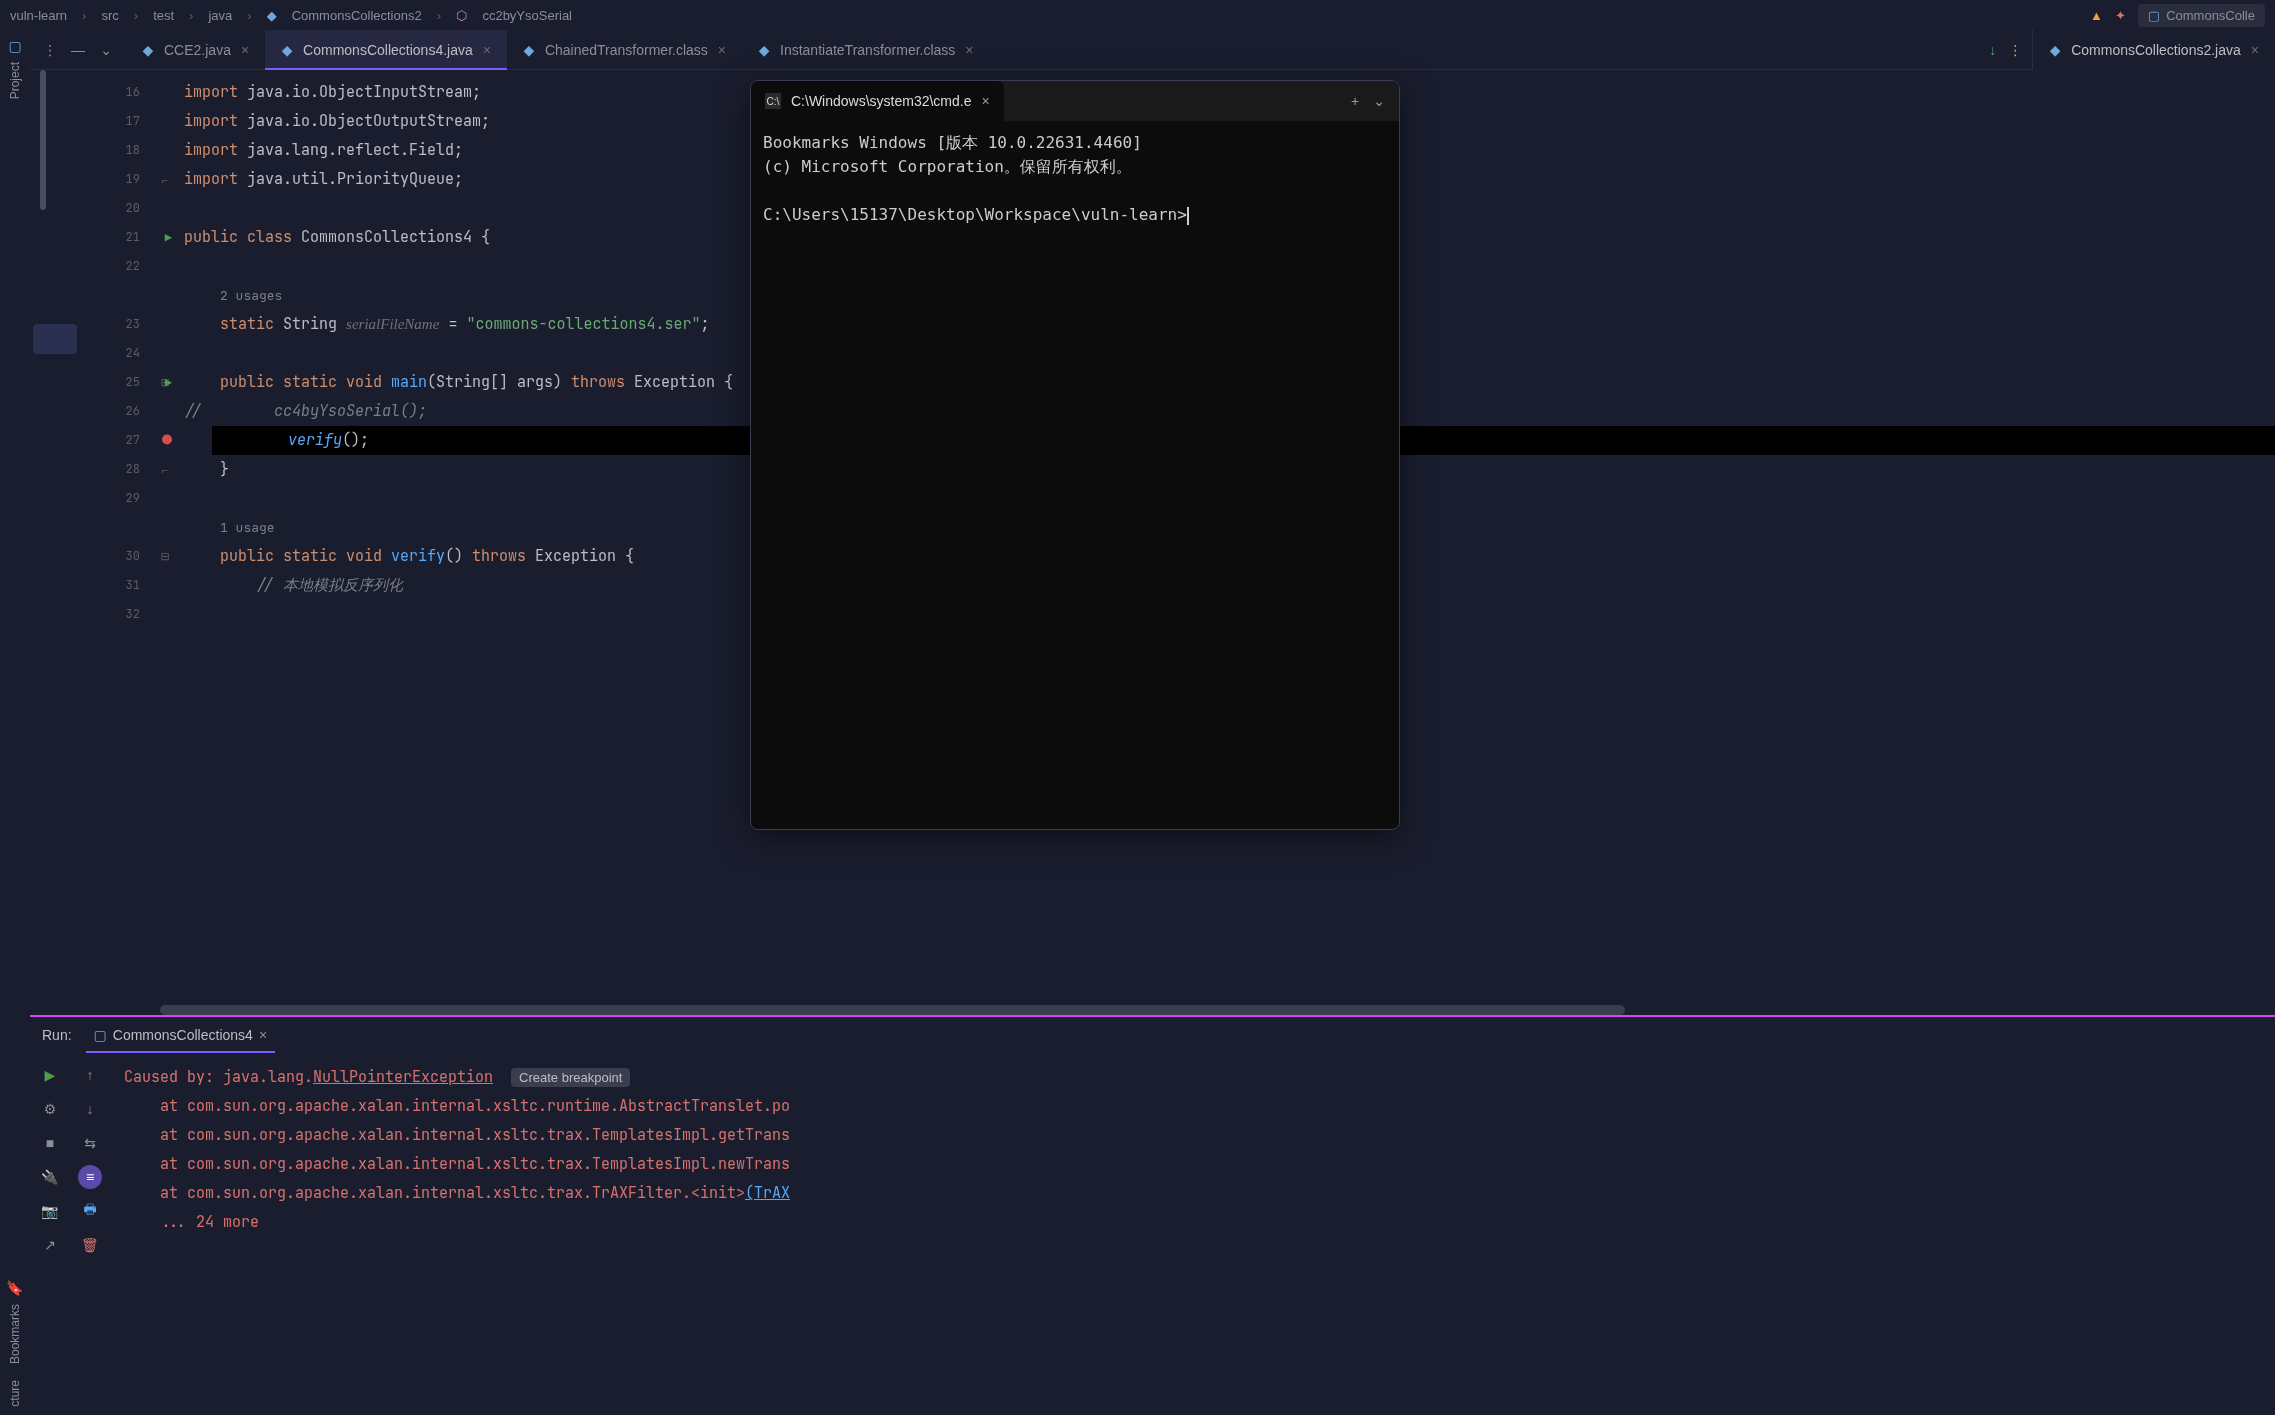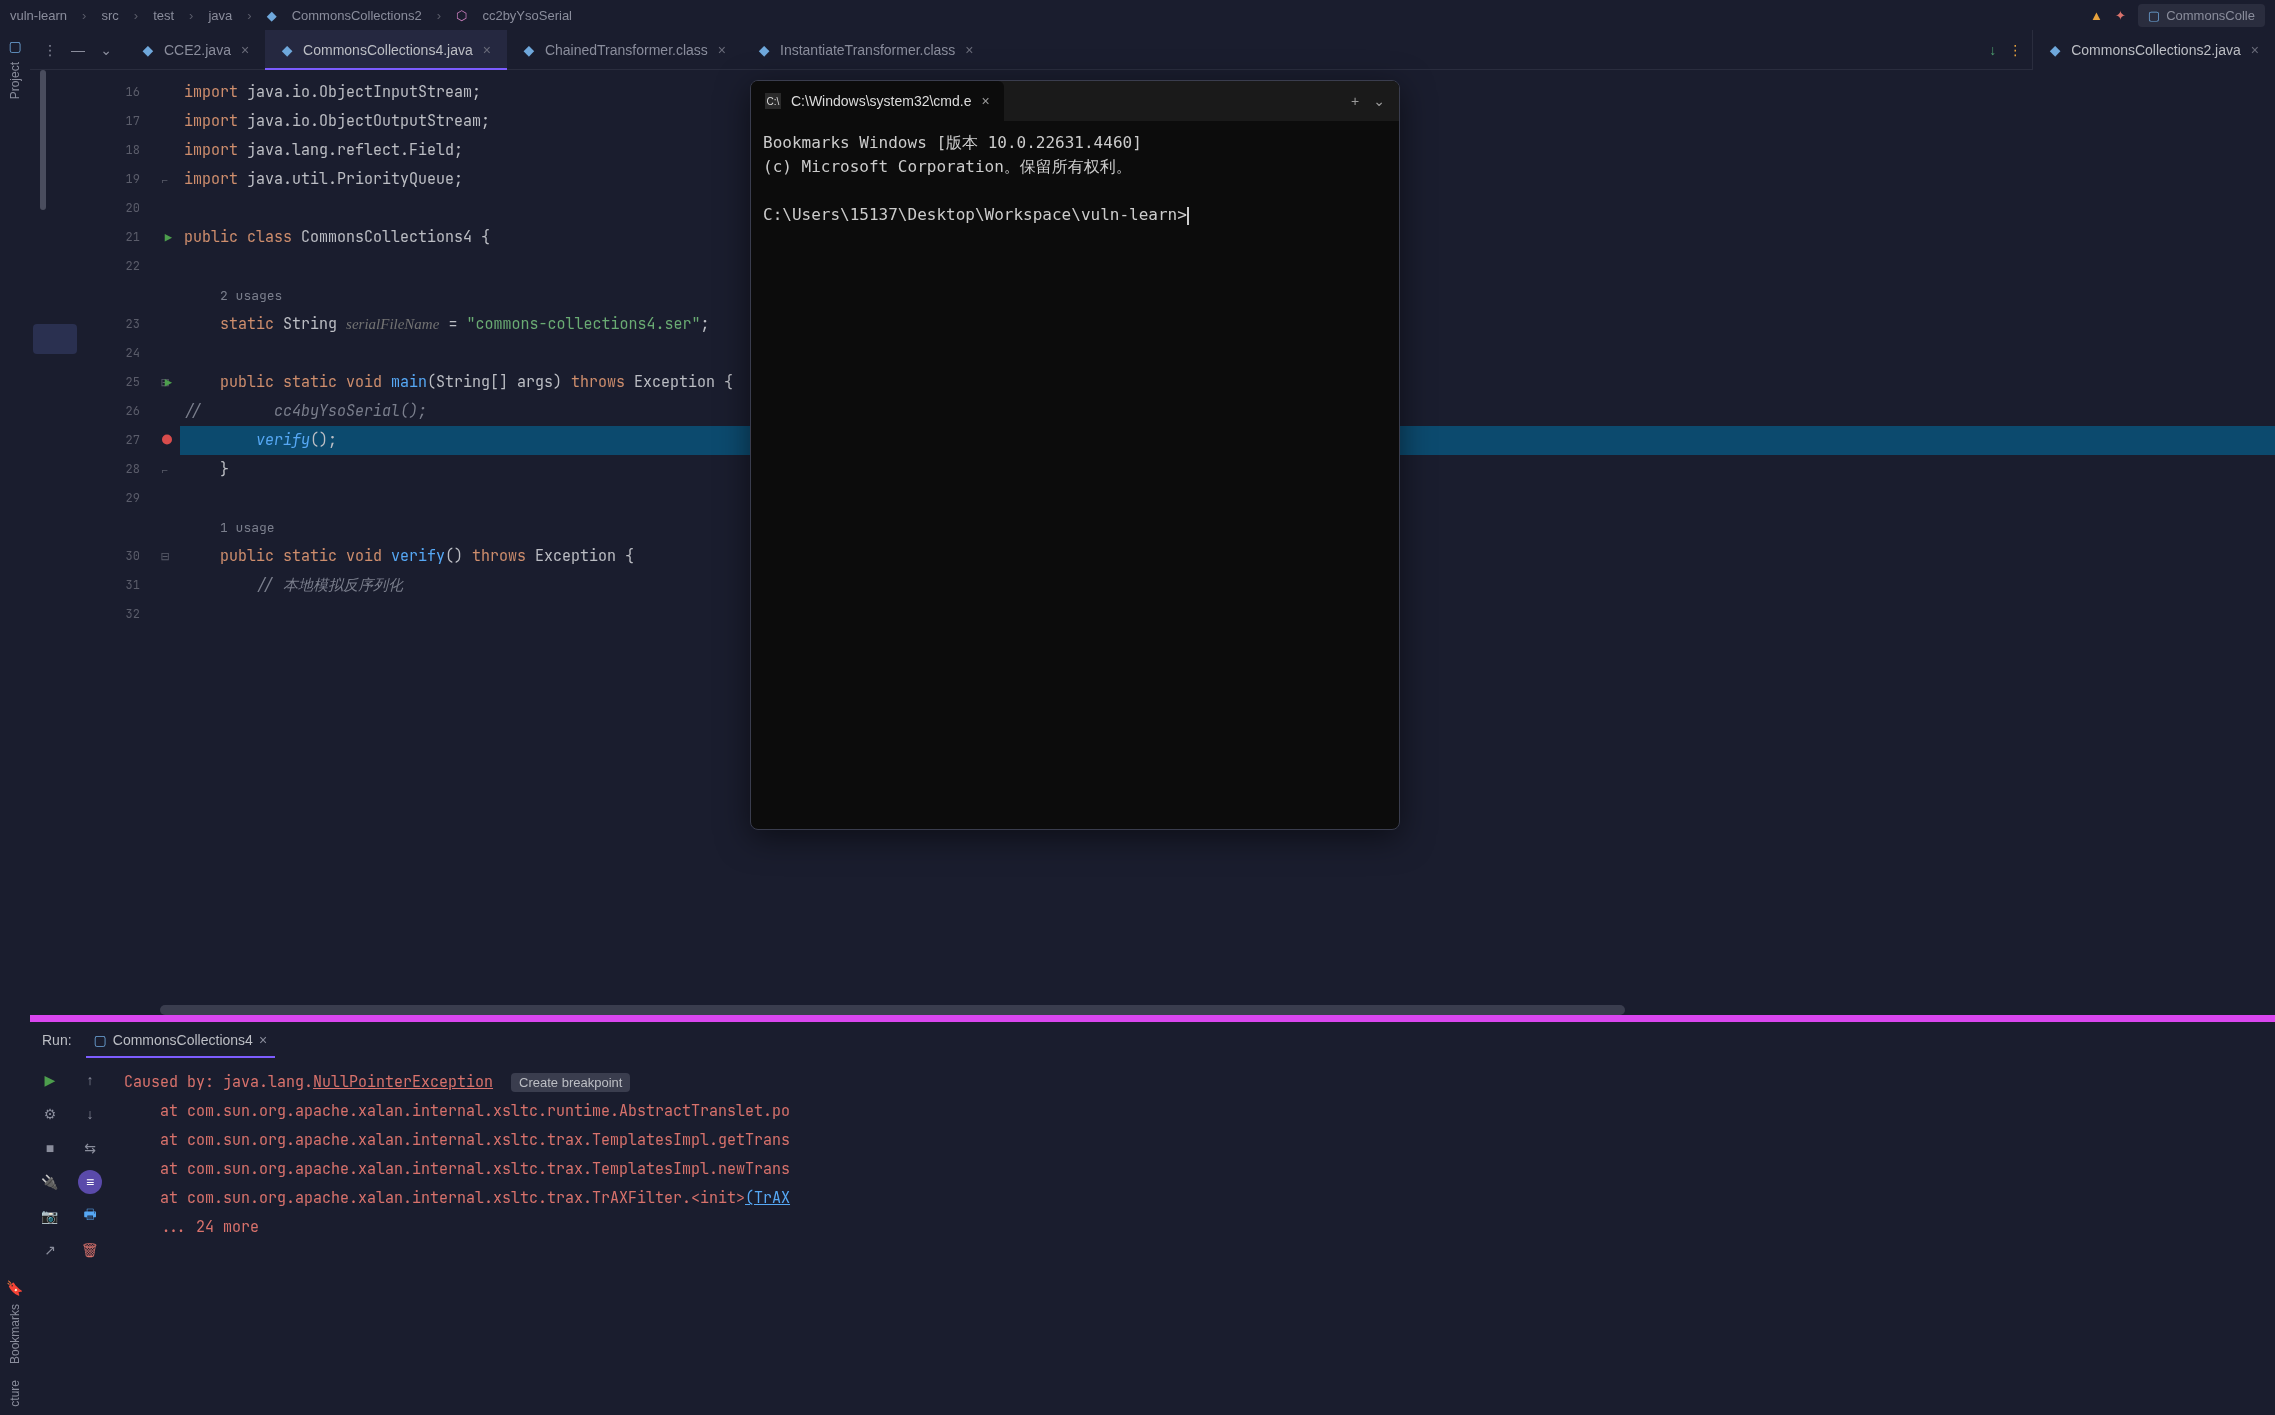"verify();" .code-line.bp-line { background: #0c4a6e -> #000000; margin-left: none -> 32px }
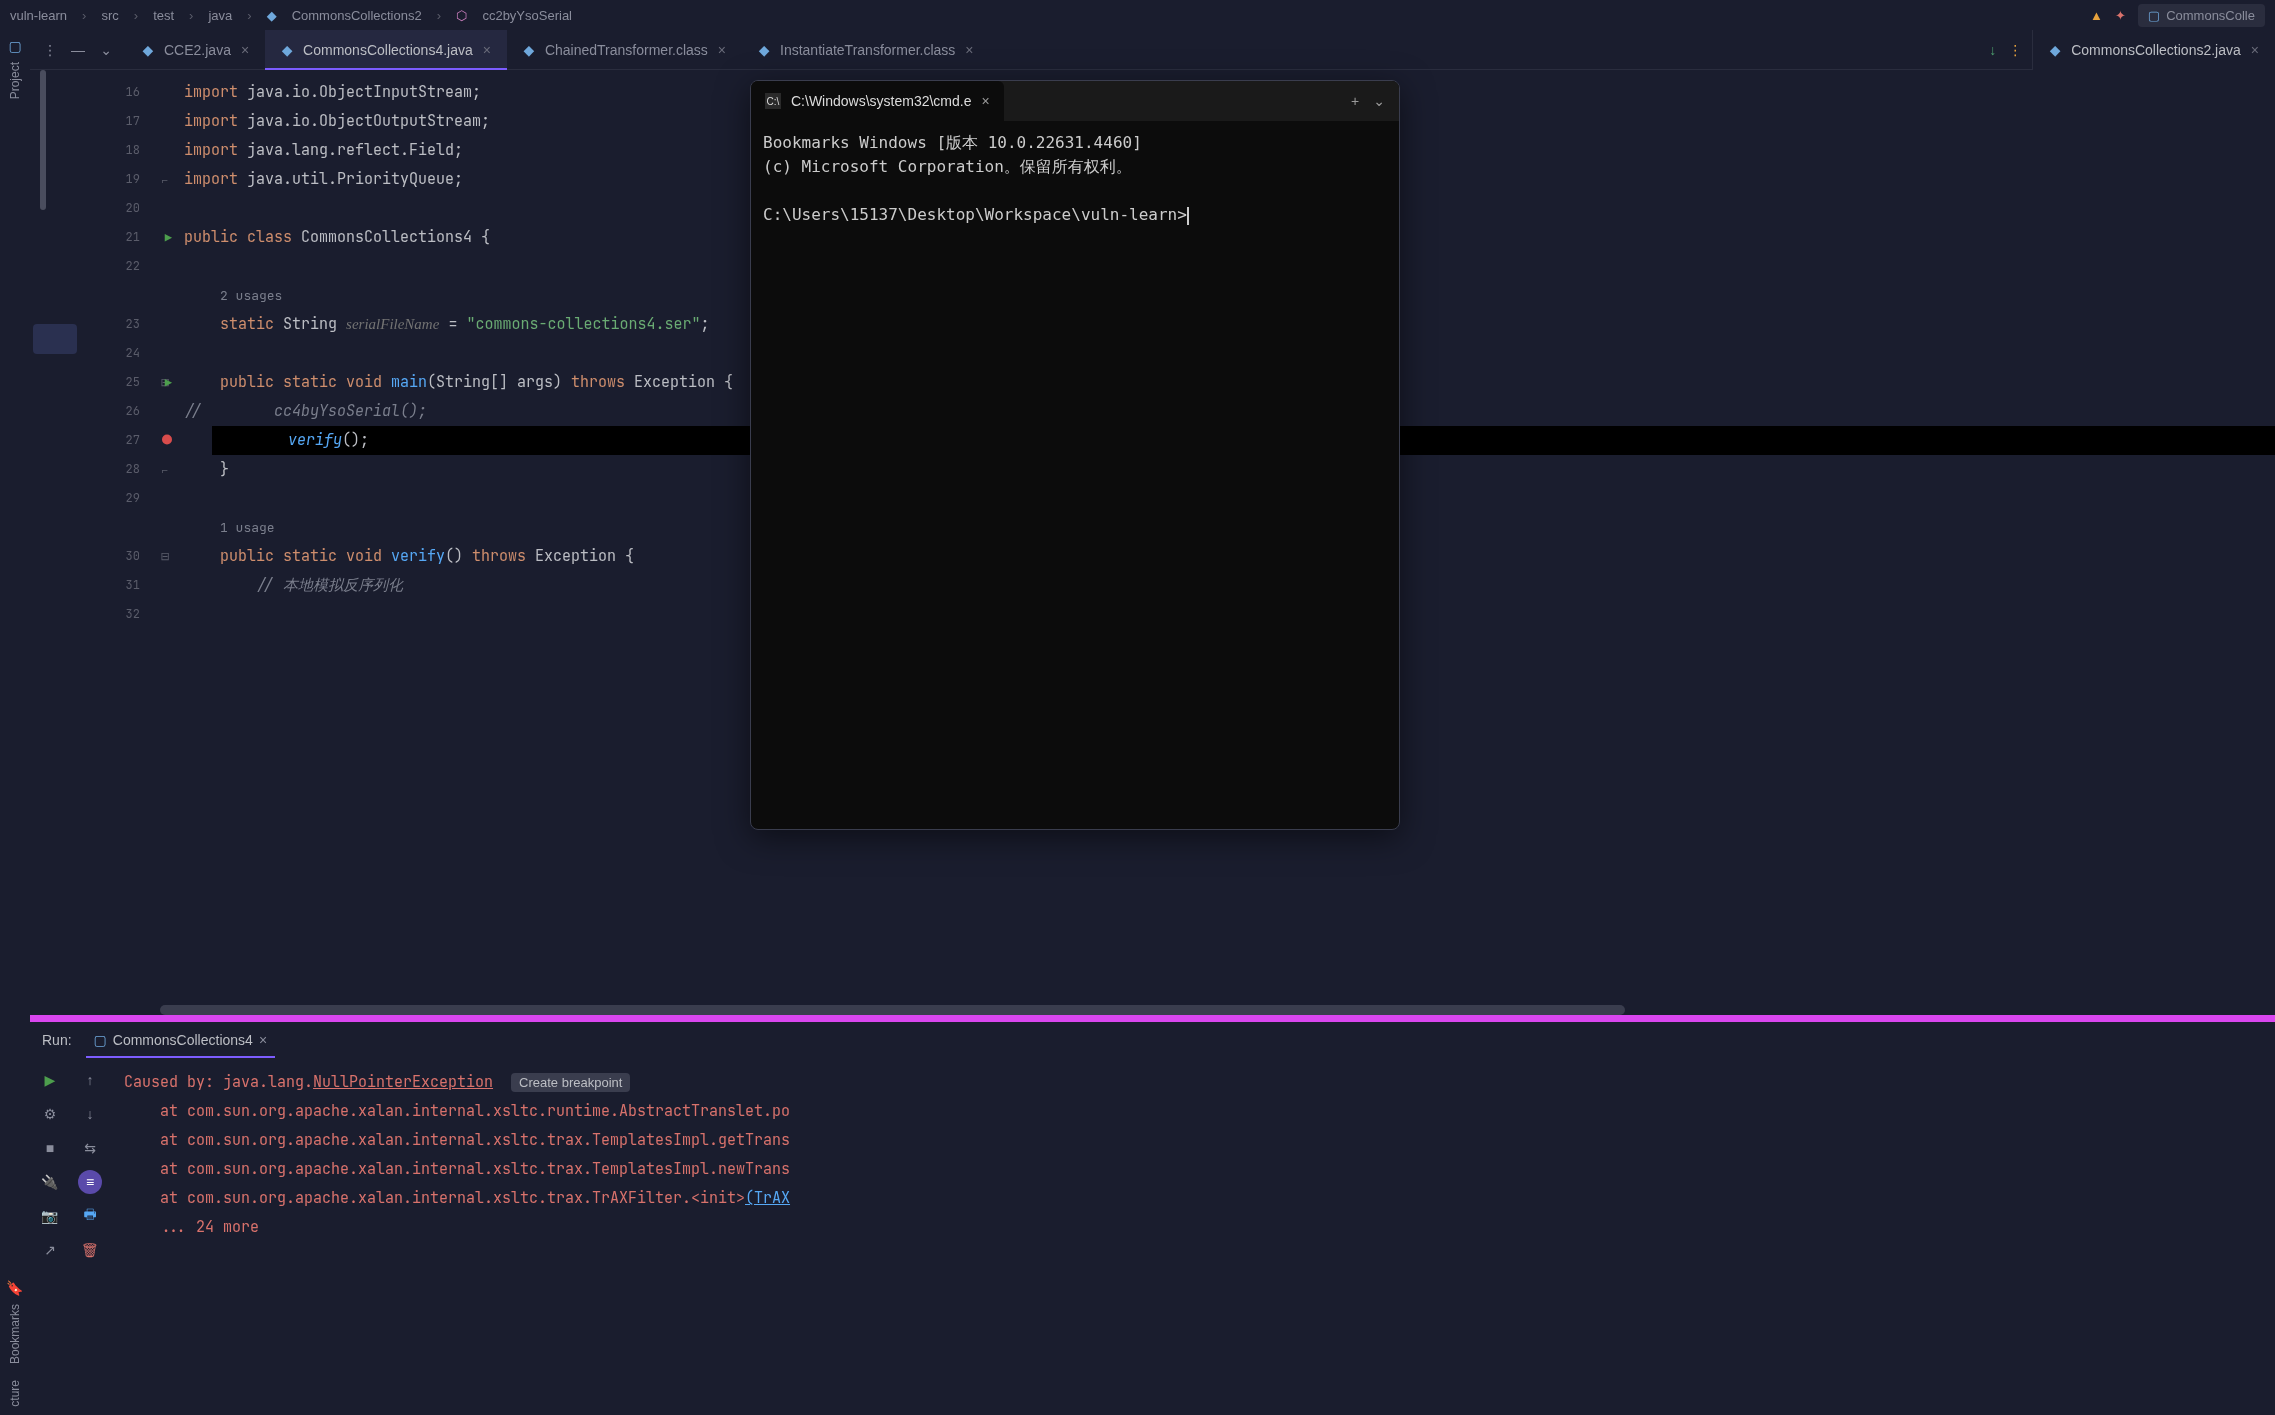"Run:" .run-panel { border-top: 7px solid #d946ef -> 2px solid #d946ef }
